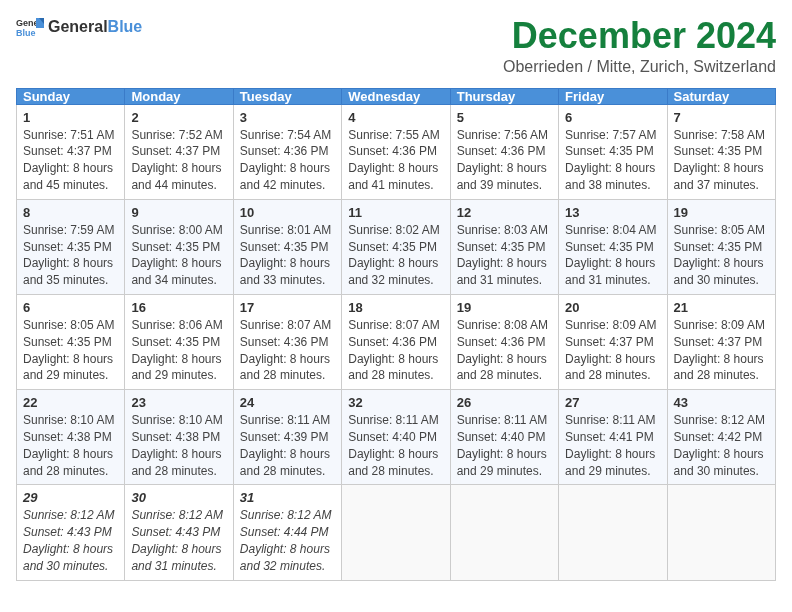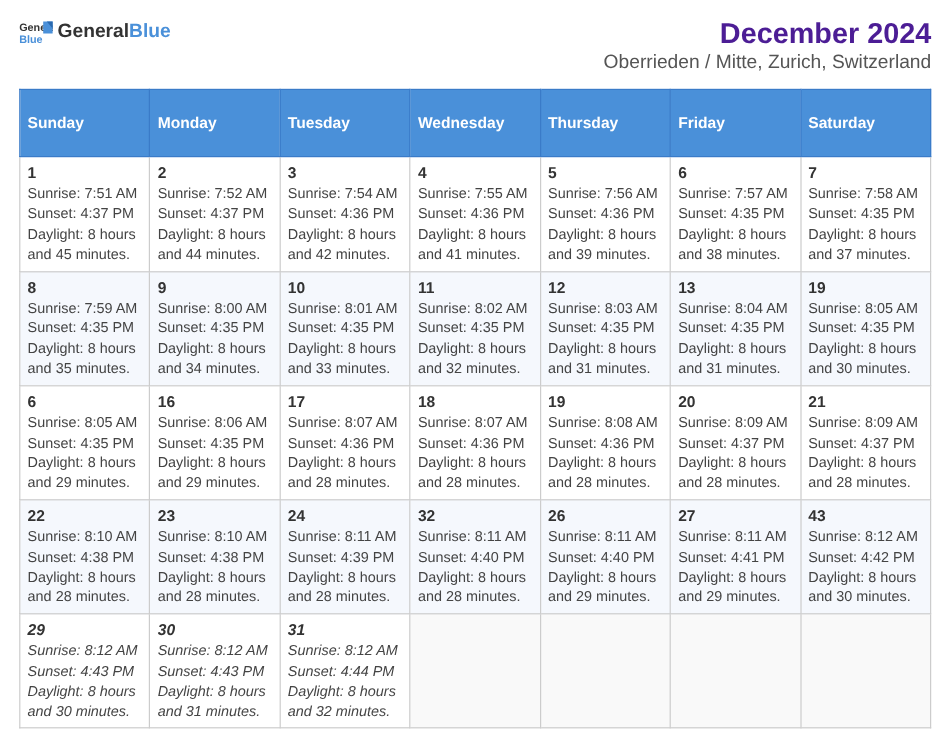"December 2024" .month-title { color: #4c1d95 -> #15803d; font-size: 24px -> 36px }
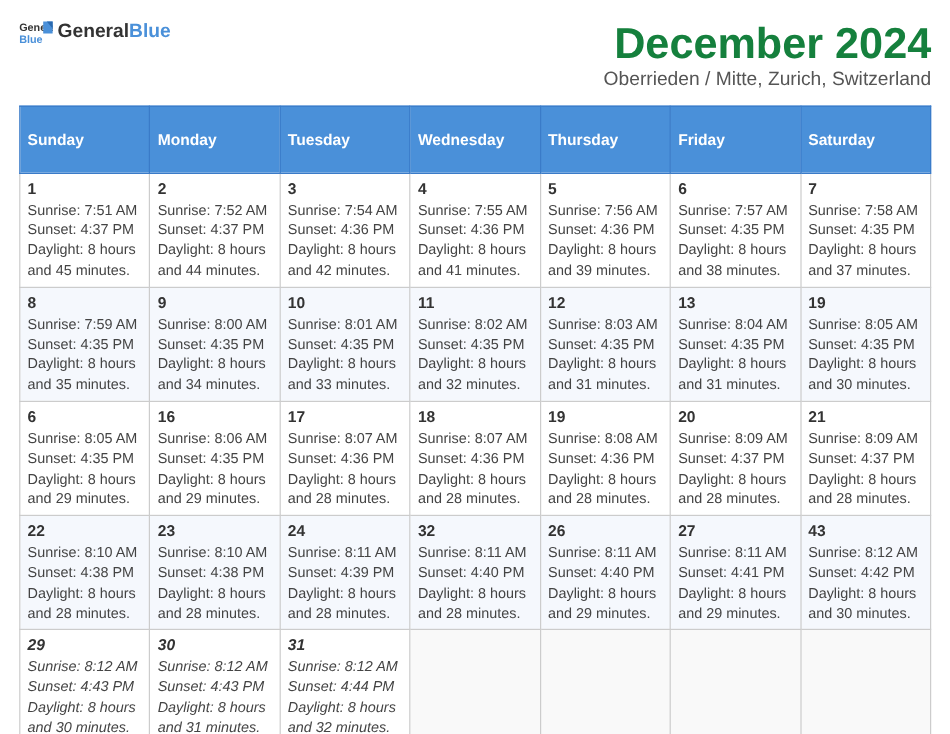"Sunday" .calendar-table th { padding: 20px 6px -> 0 6px }
